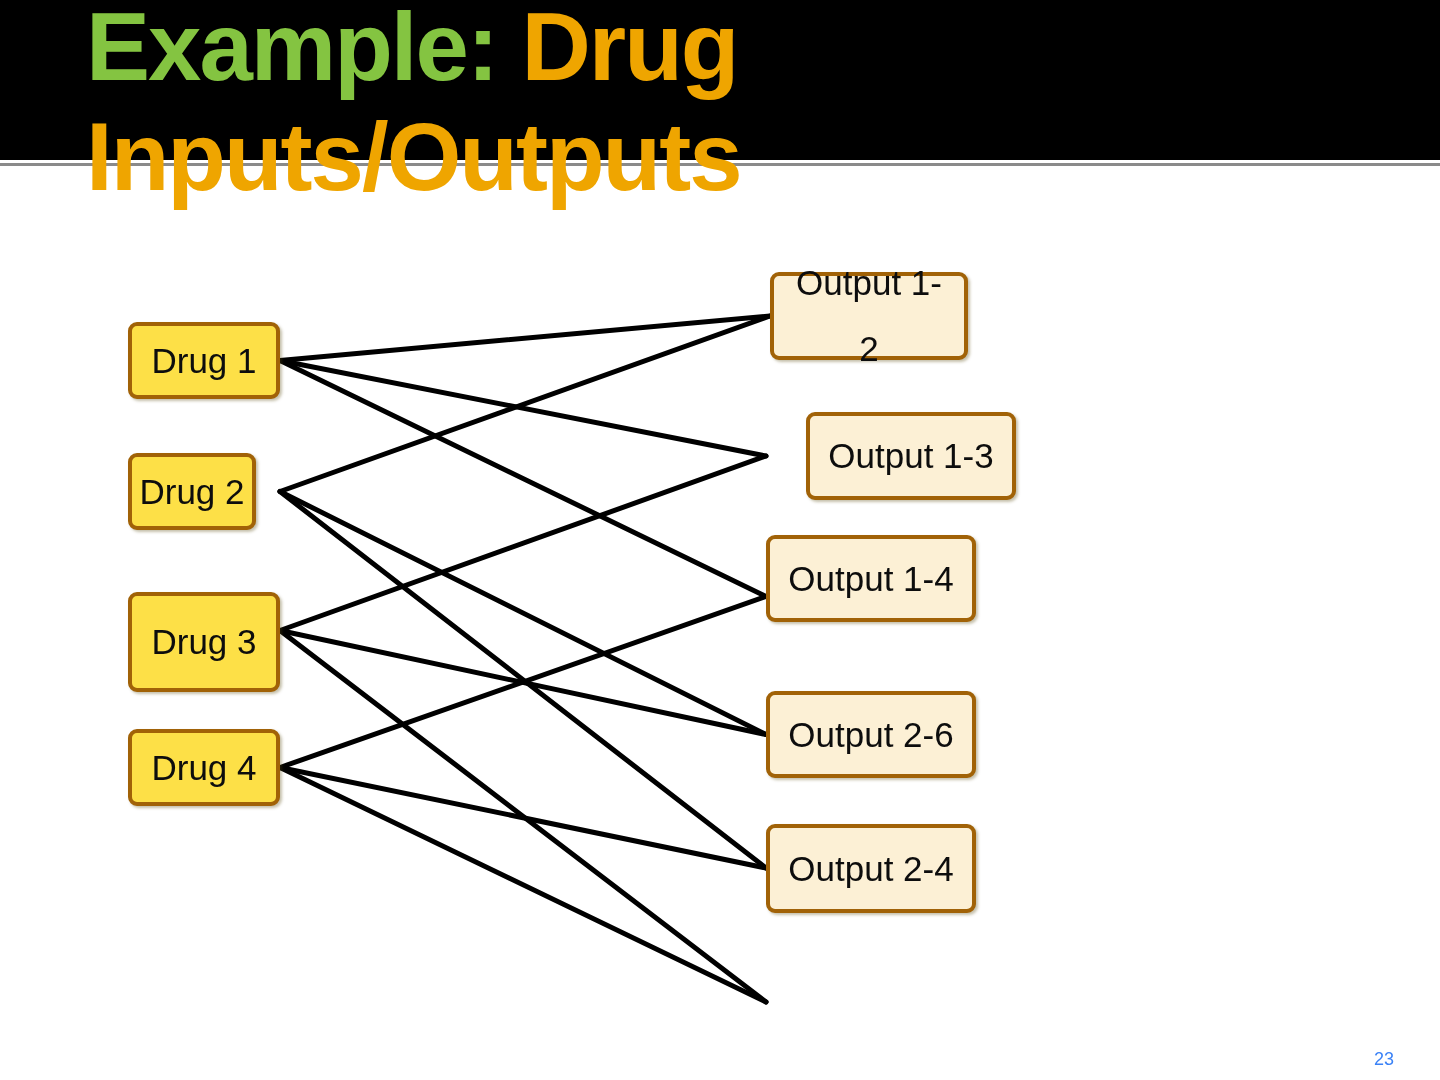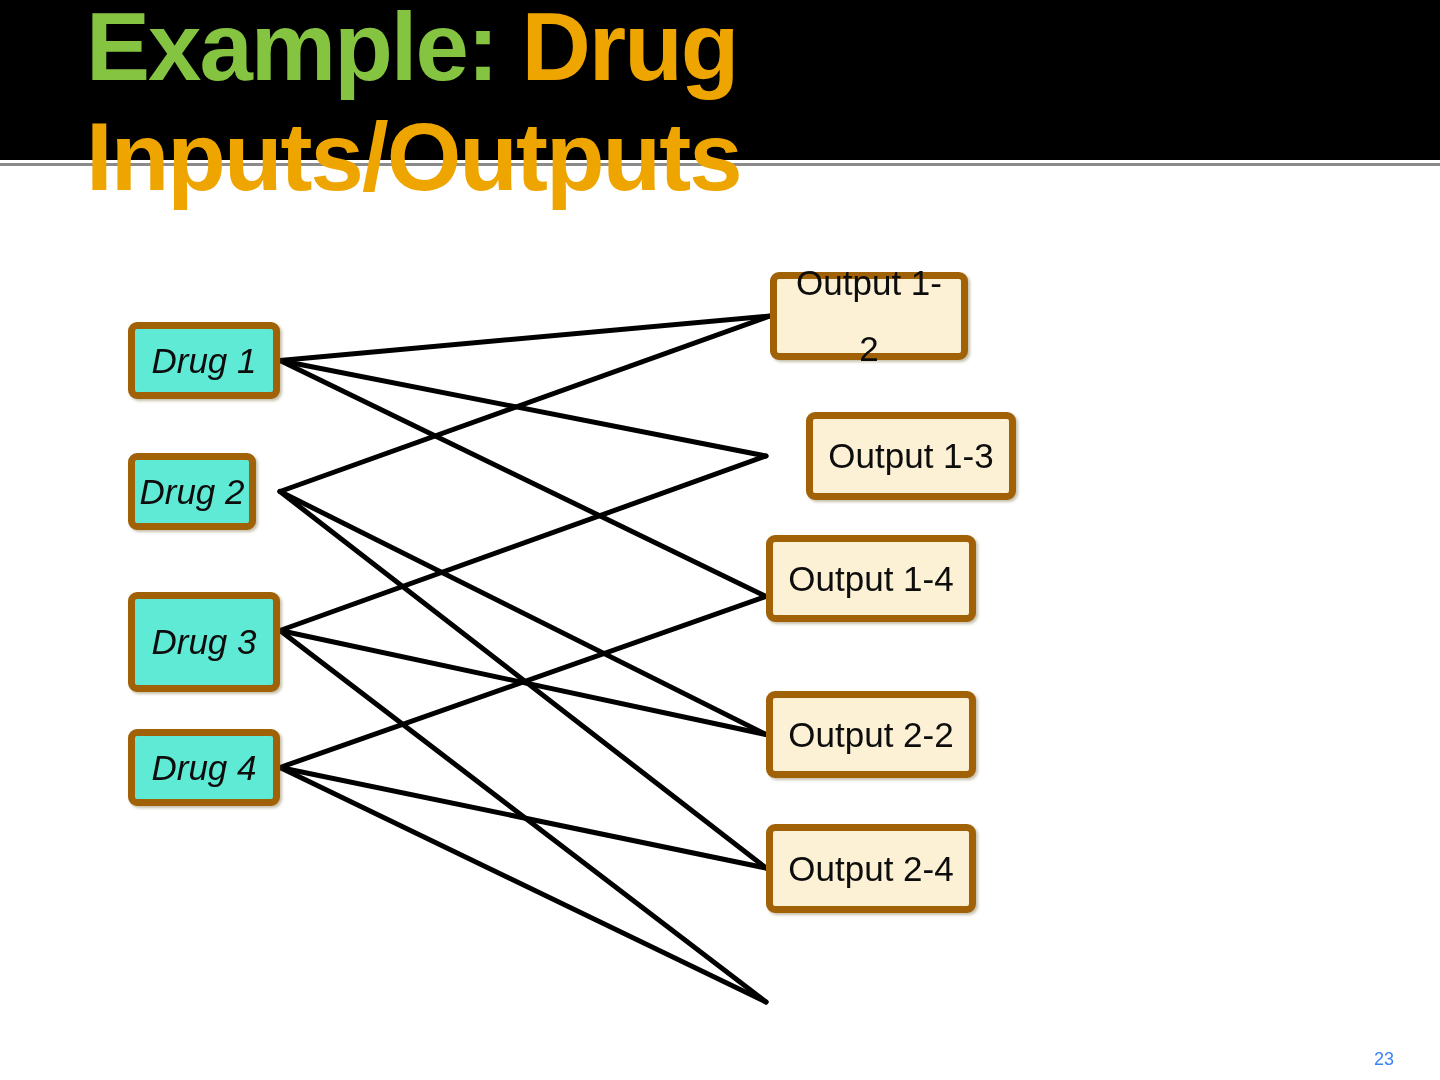"Output 1-" .node { border: 7px solid #a16207 -> 4px solid #a16207 }
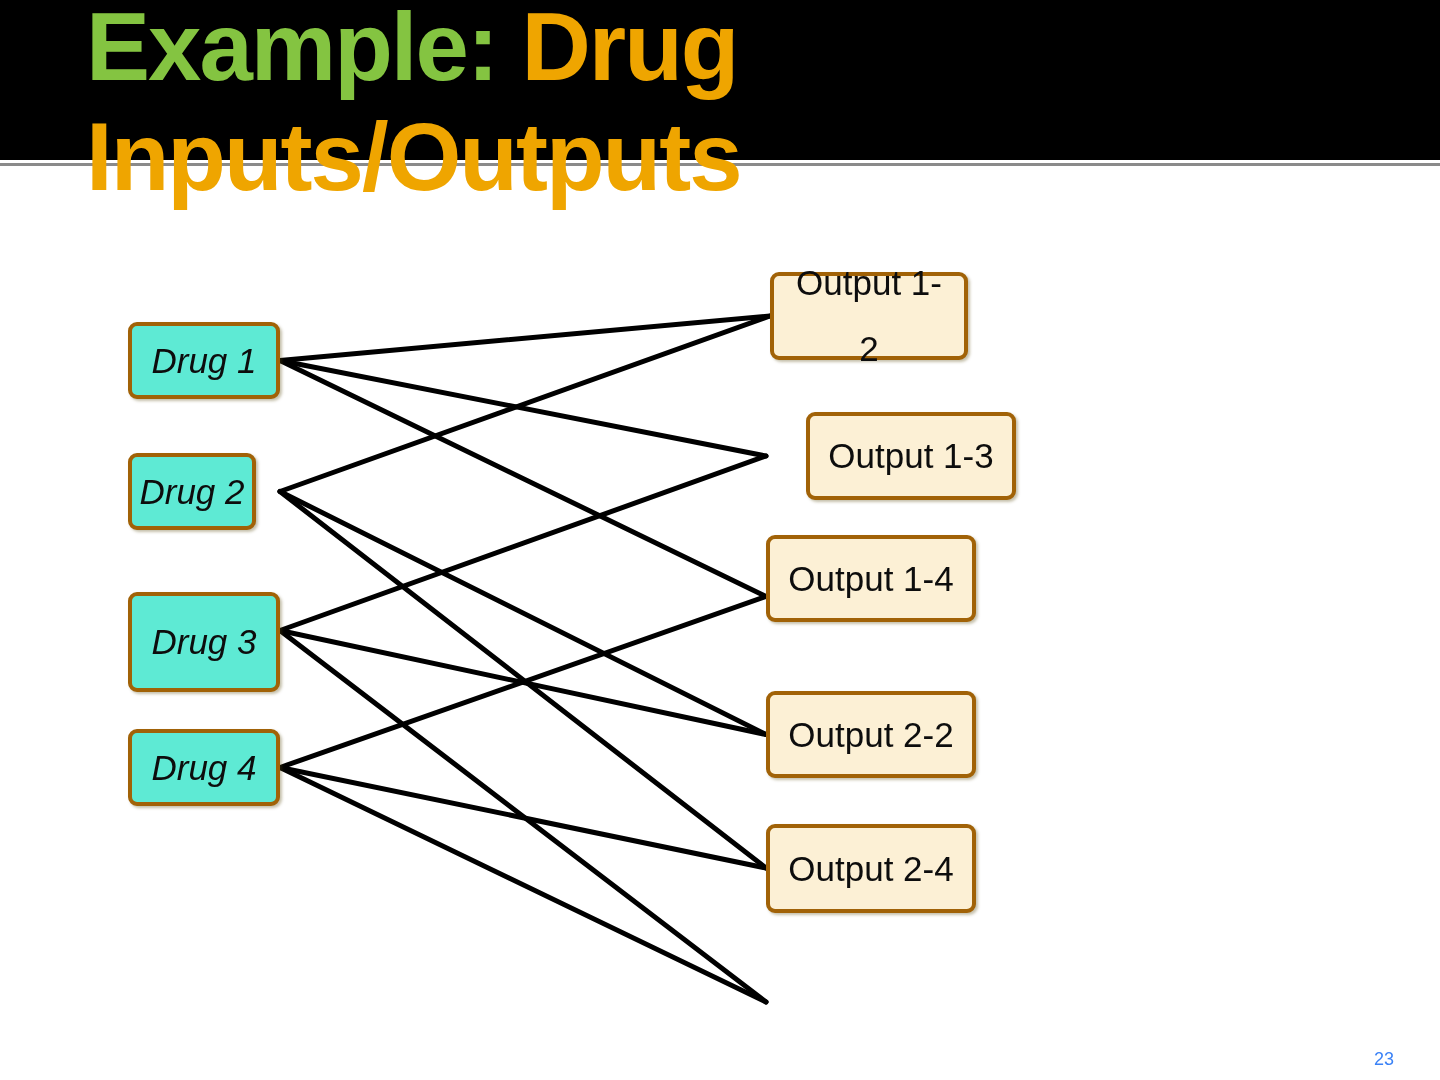"Drug 1" .node.drug { background: #5eead4 -> #fde047; font-style: italic -> none }
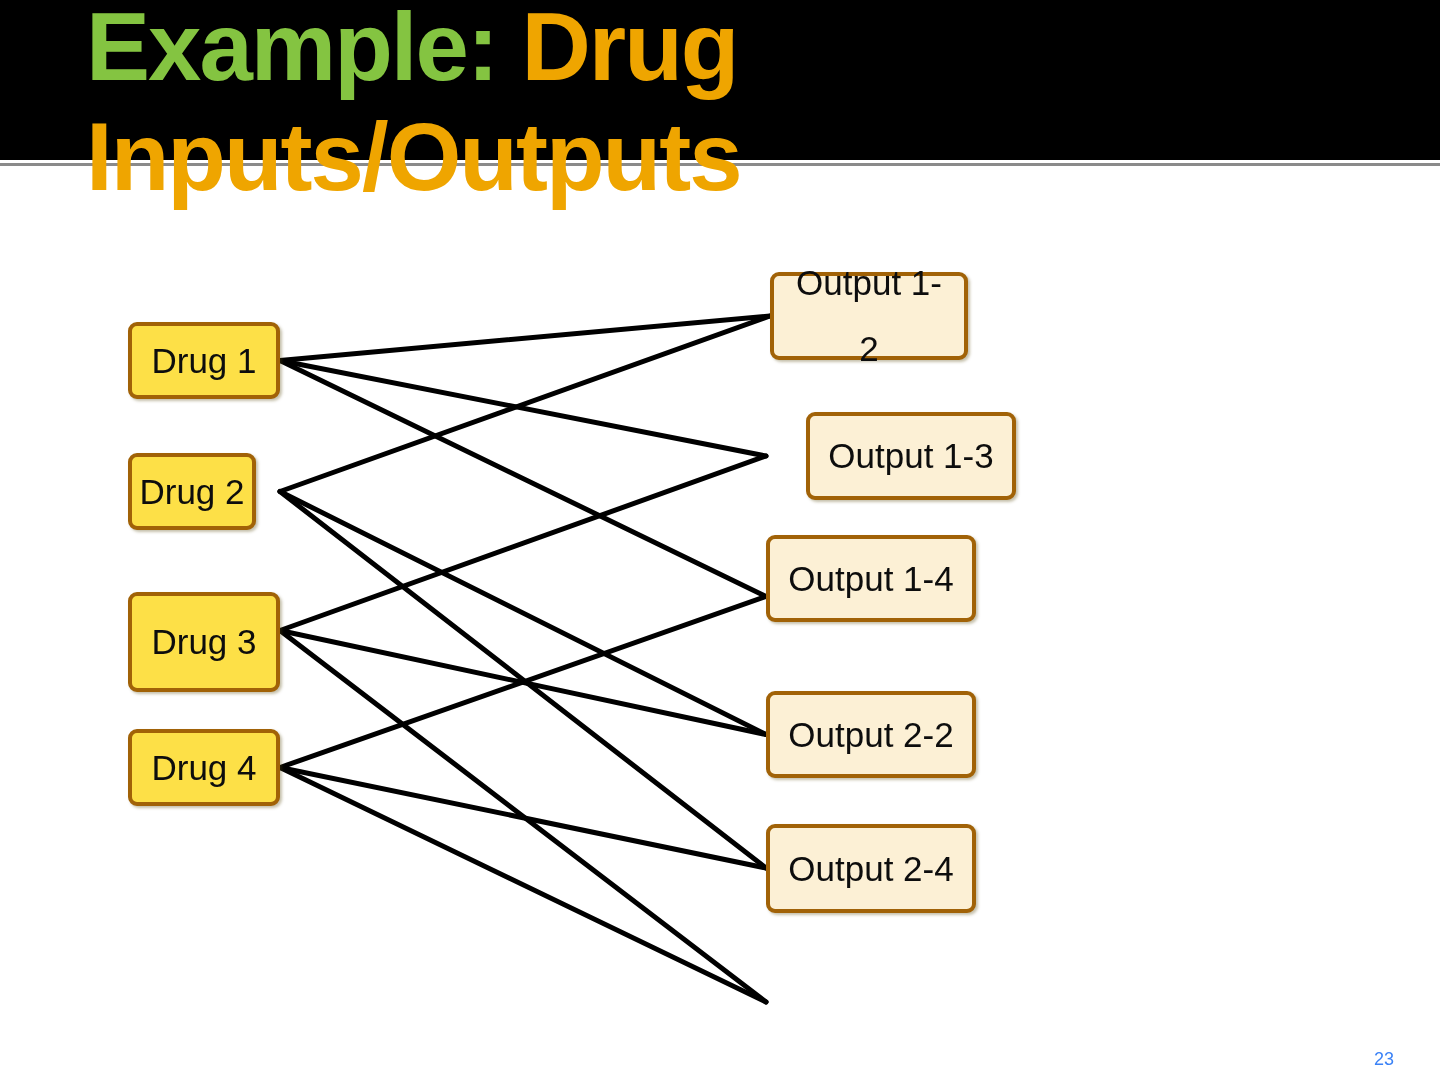"Output 2-2" div { text: 2-2 -> 2-6 }
